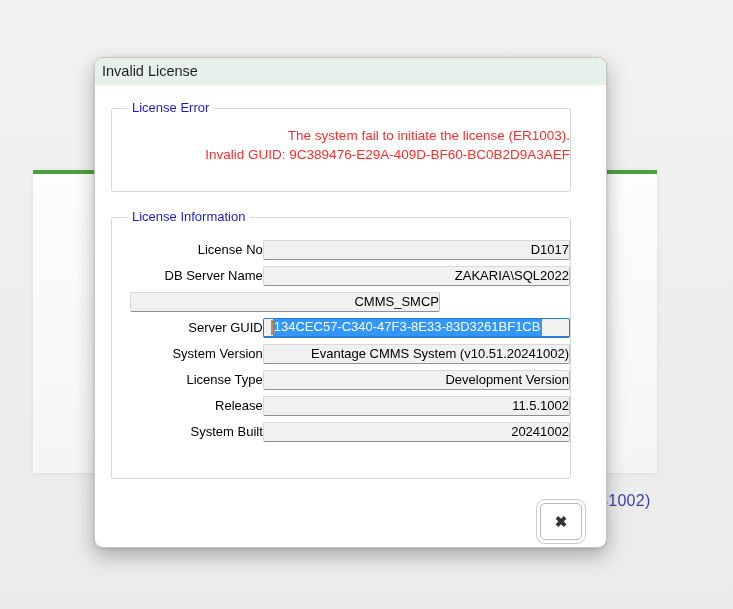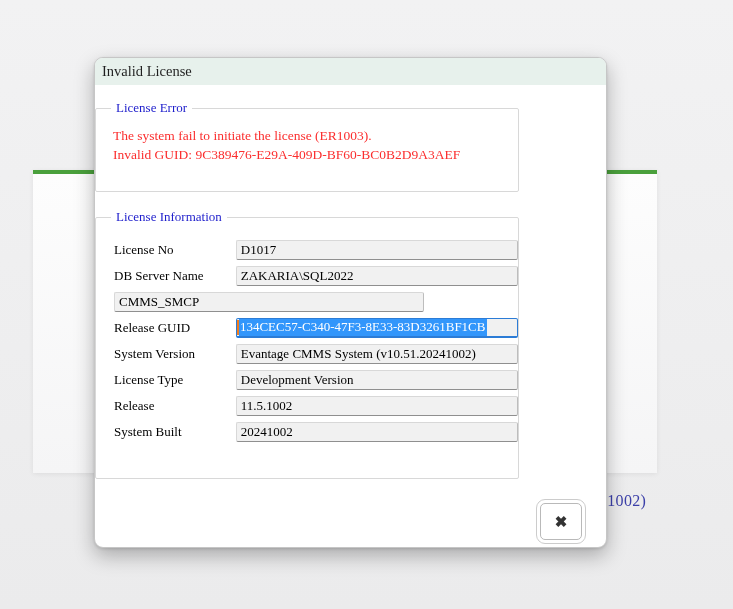"Invalid License" * { font-family: Liberation Serif, serif -> none }
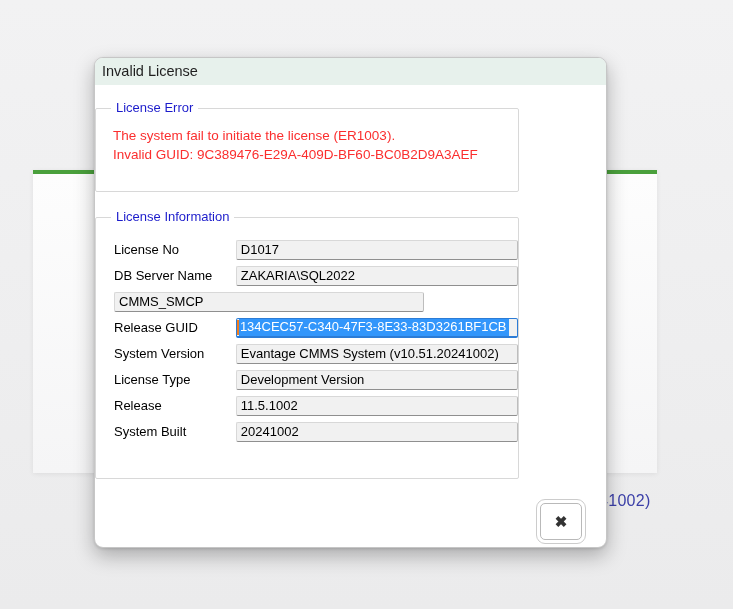"License Error" .groupbox { left: 0 -> 16px; text-align: none -> right; width: 424px -> 460px }
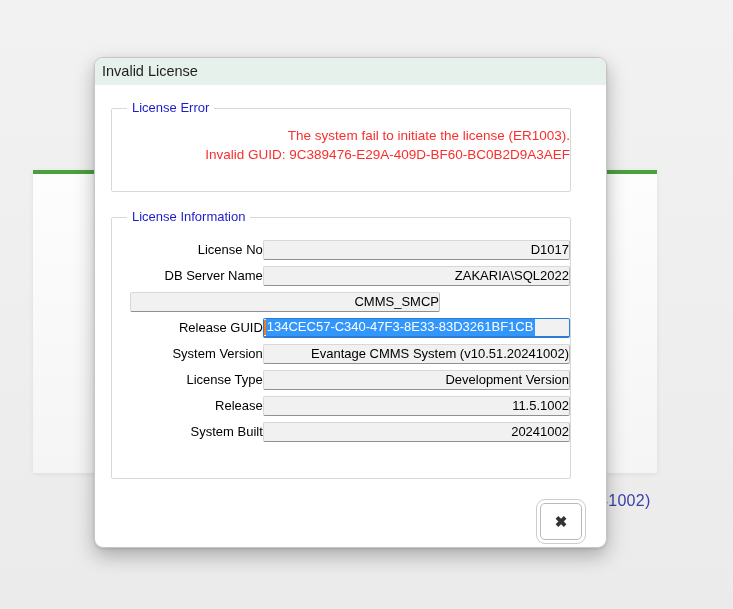"Release GUID" span.form-label { text: Release -> Server }
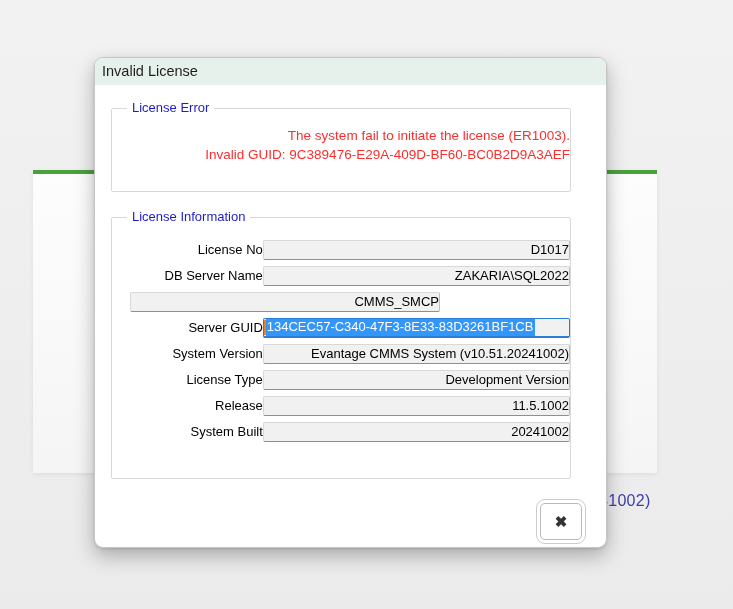"134CEC57-C340-47F3-8E33-83D3261BF1CB" .textbox.focused { padding-left: 0 -> 7px }
